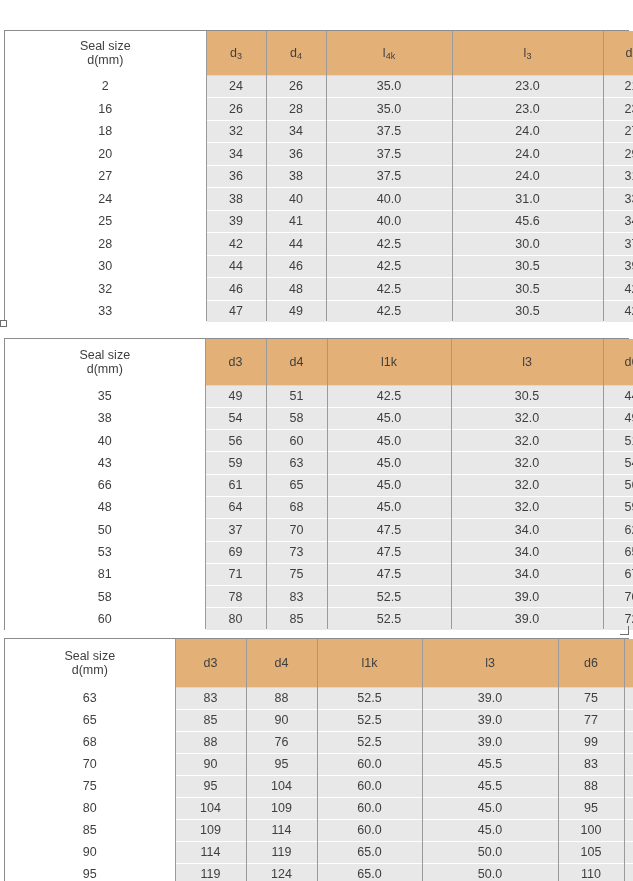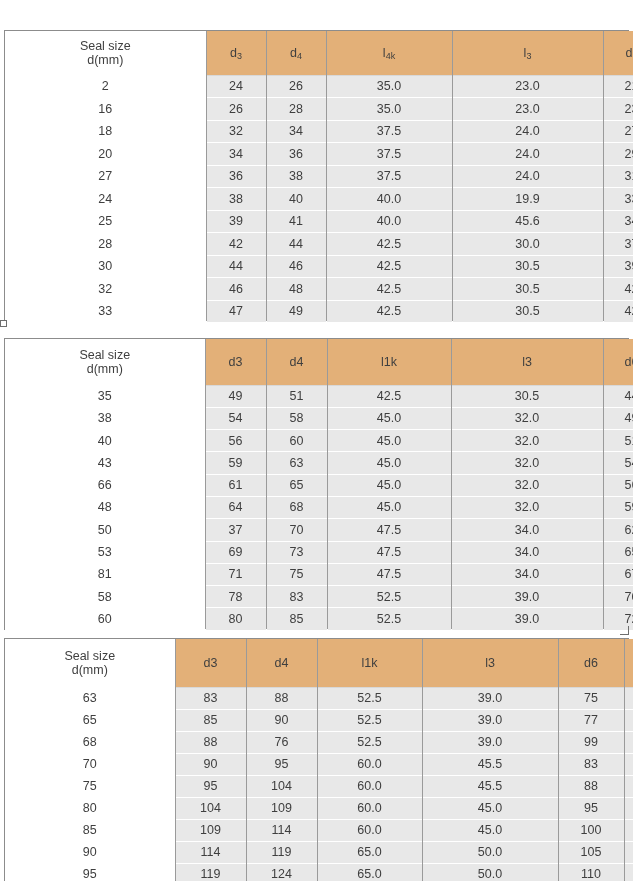"19.9" td.val { text: 19.9 -> 31.0 }
